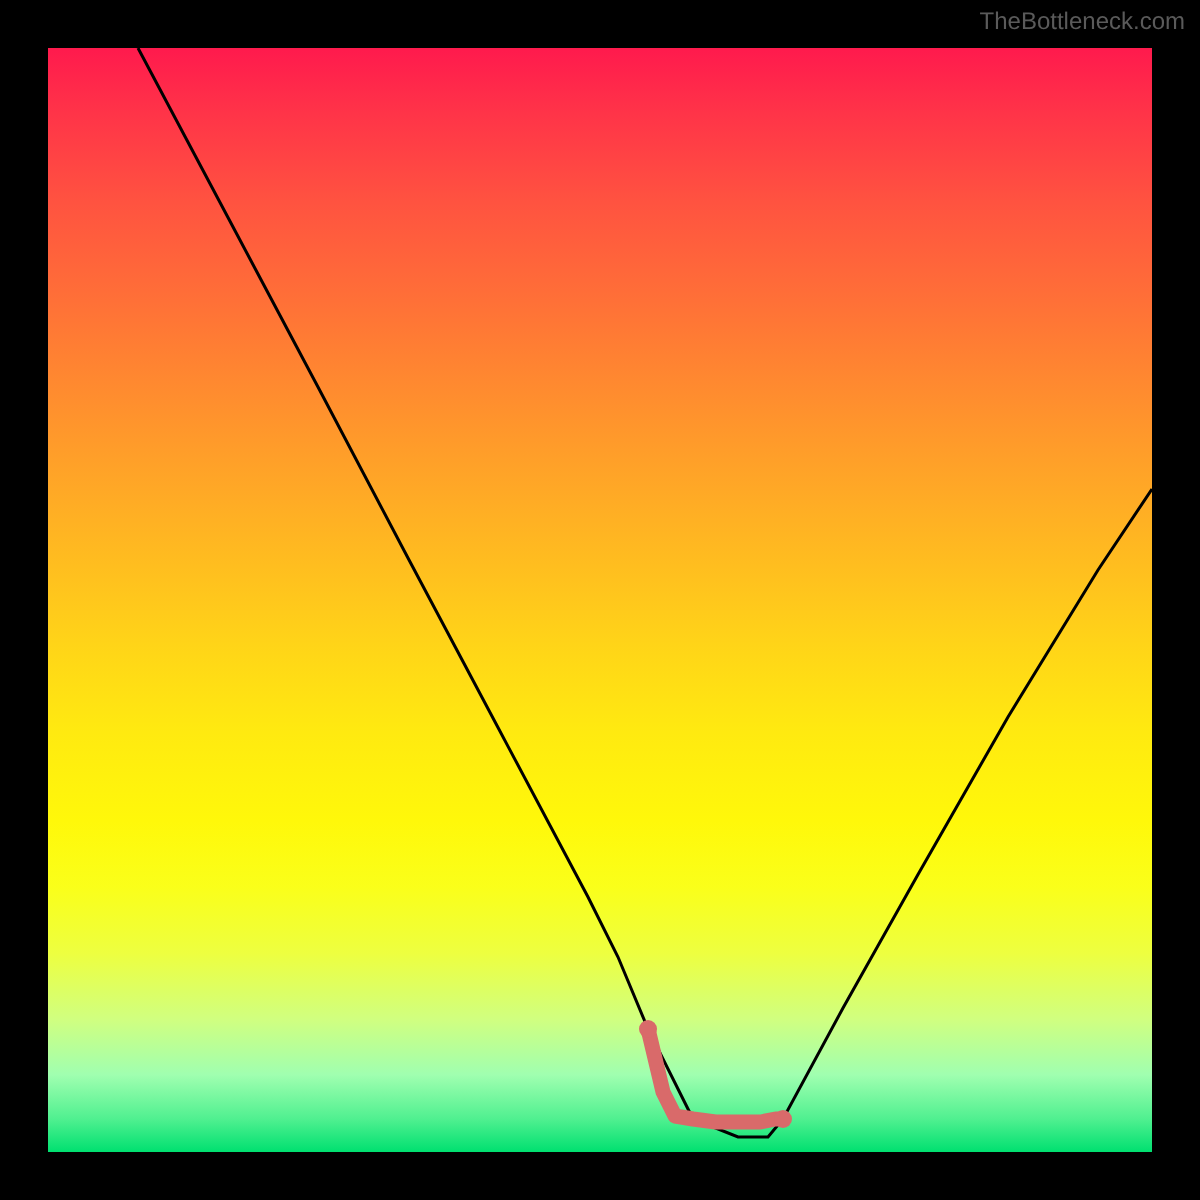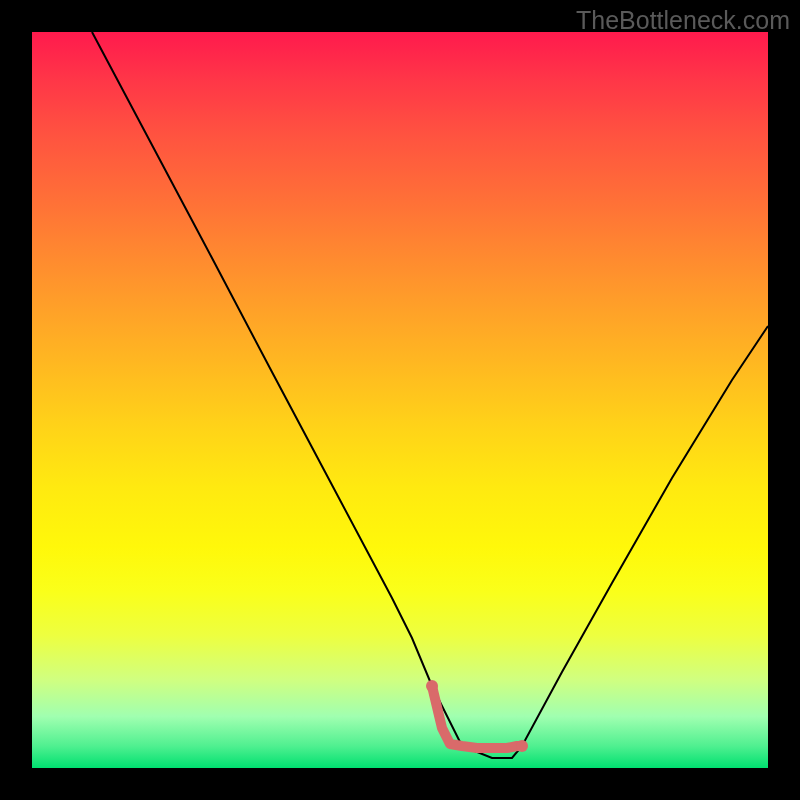"TheBottleneck.com" .watermark { font-size: 25px -> 16px }
